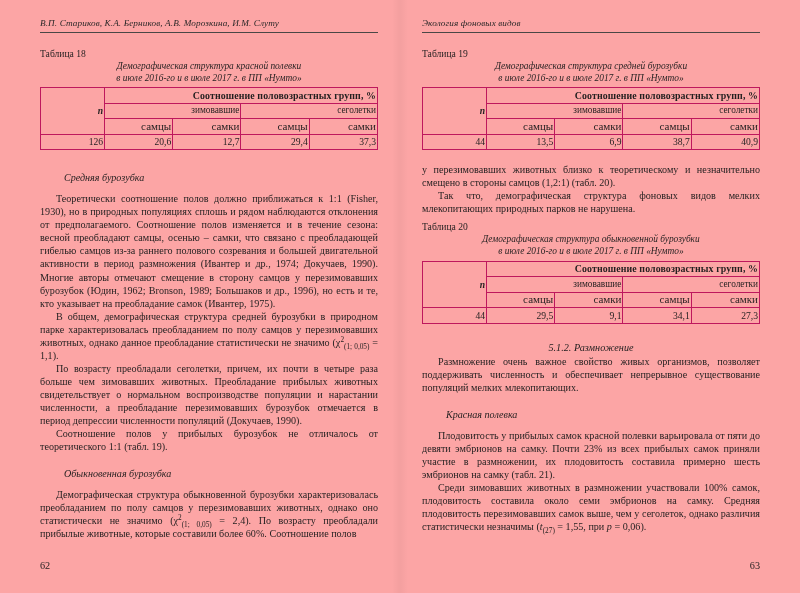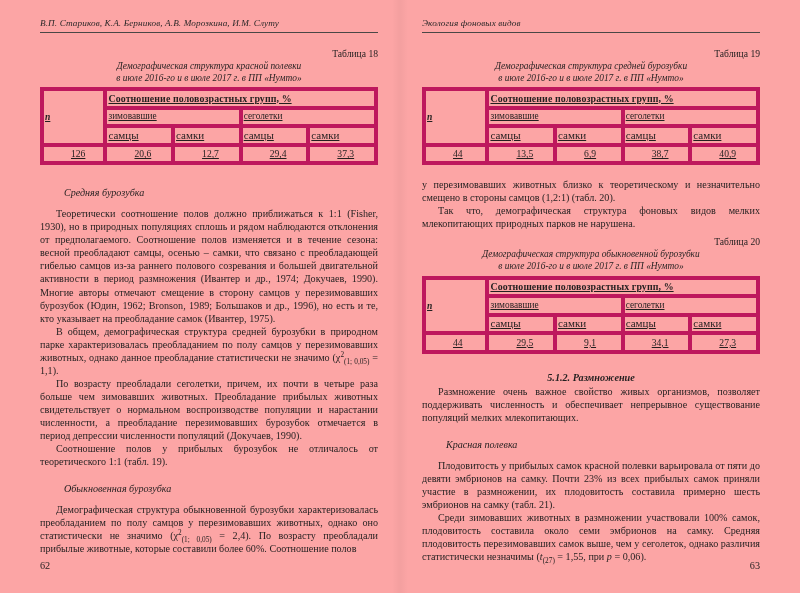"Таблица 18" .tbl-num { text-align: right -> left }
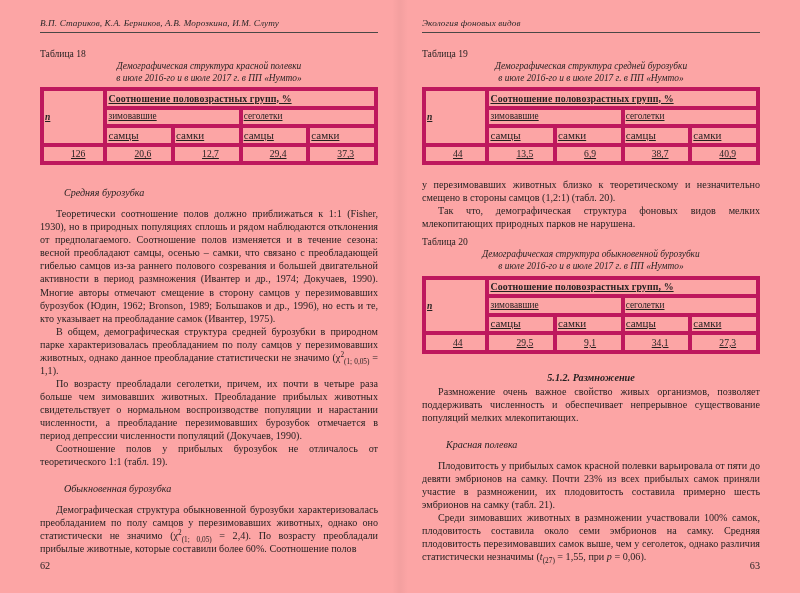"Соотношение половозрастных групп, %" table.demo td { border: 4px solid #be185d -> 1px solid #be185d; text-align: left -> right; text-decoration: underline -> none }
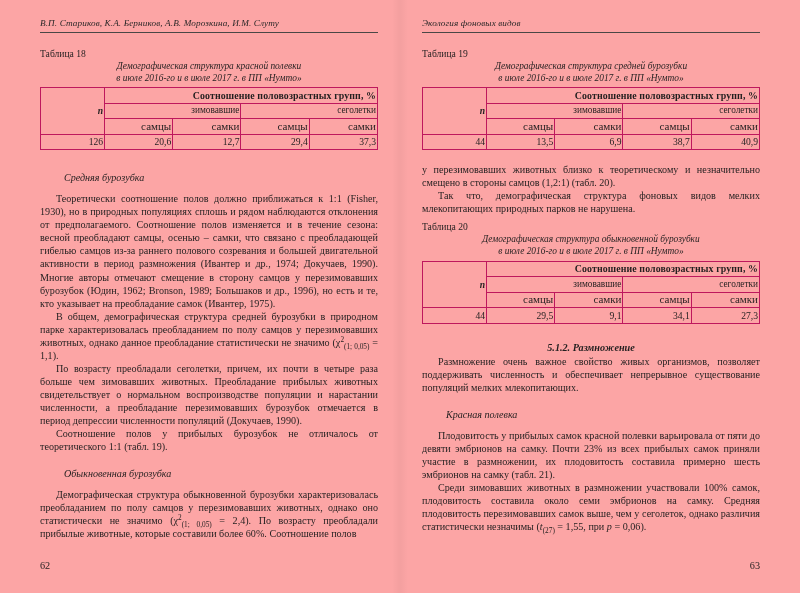"5.1.2. Размножение" .sec-head { font-weight: bold -> normal }
